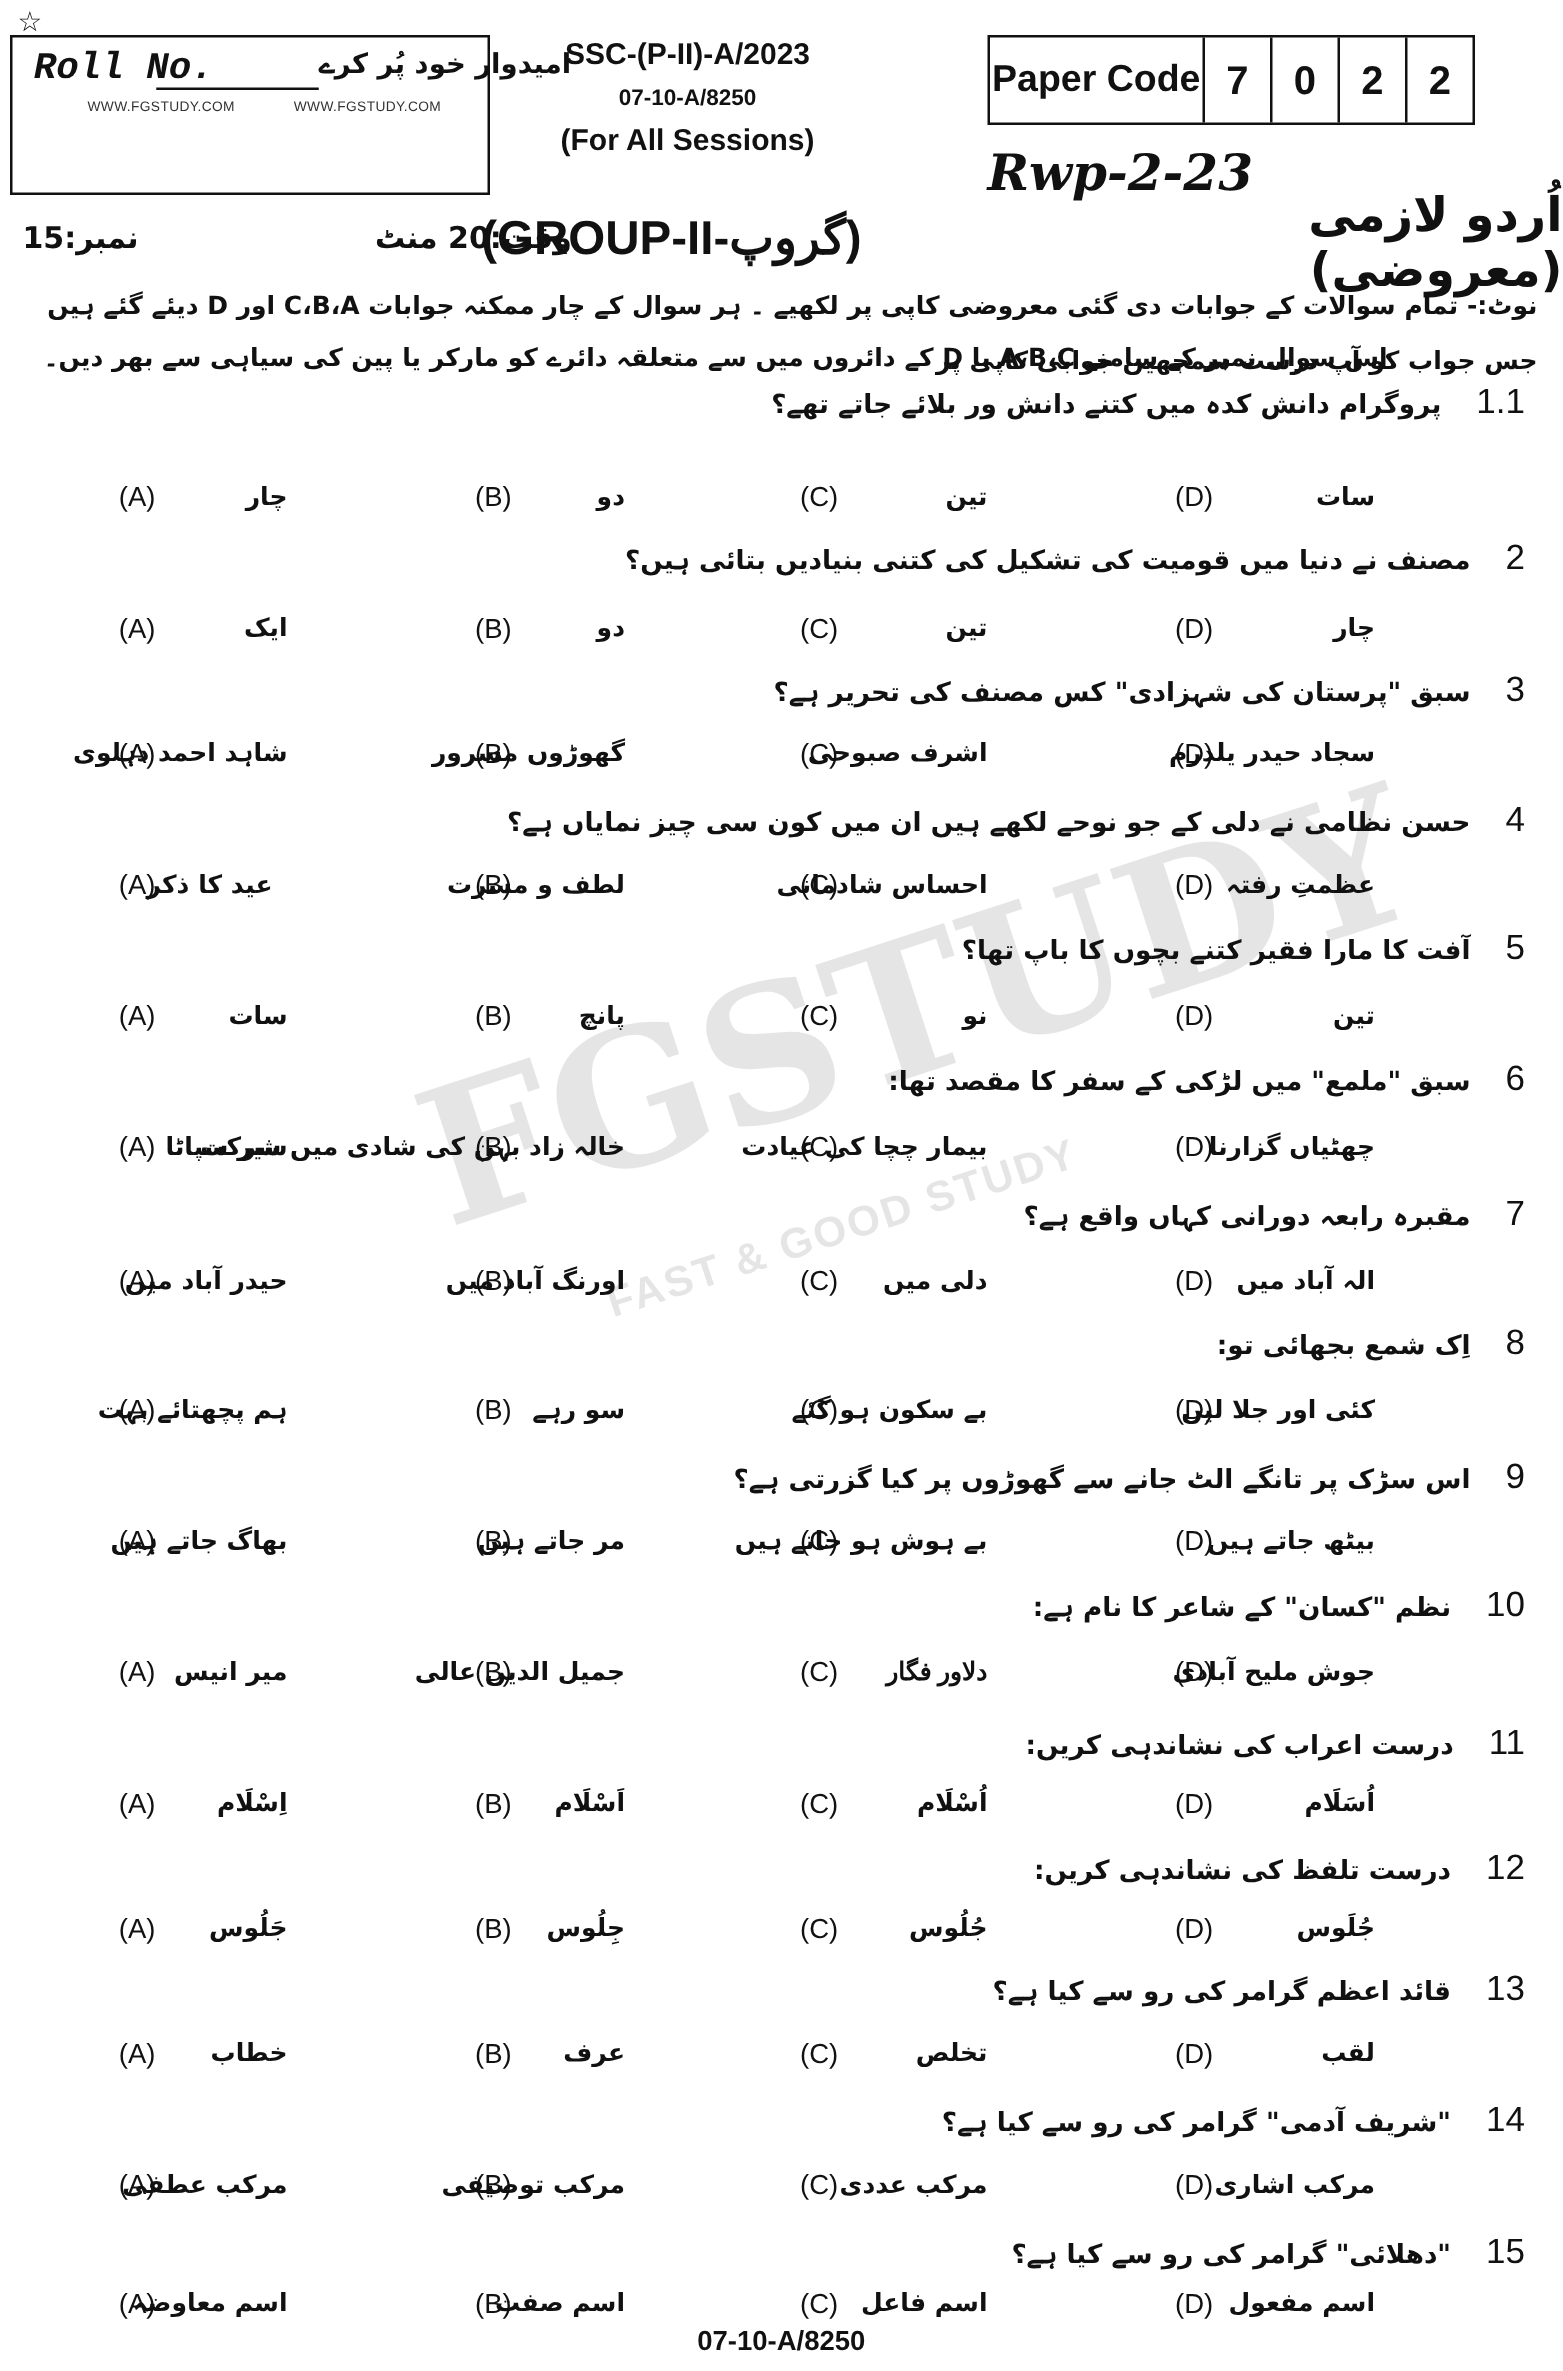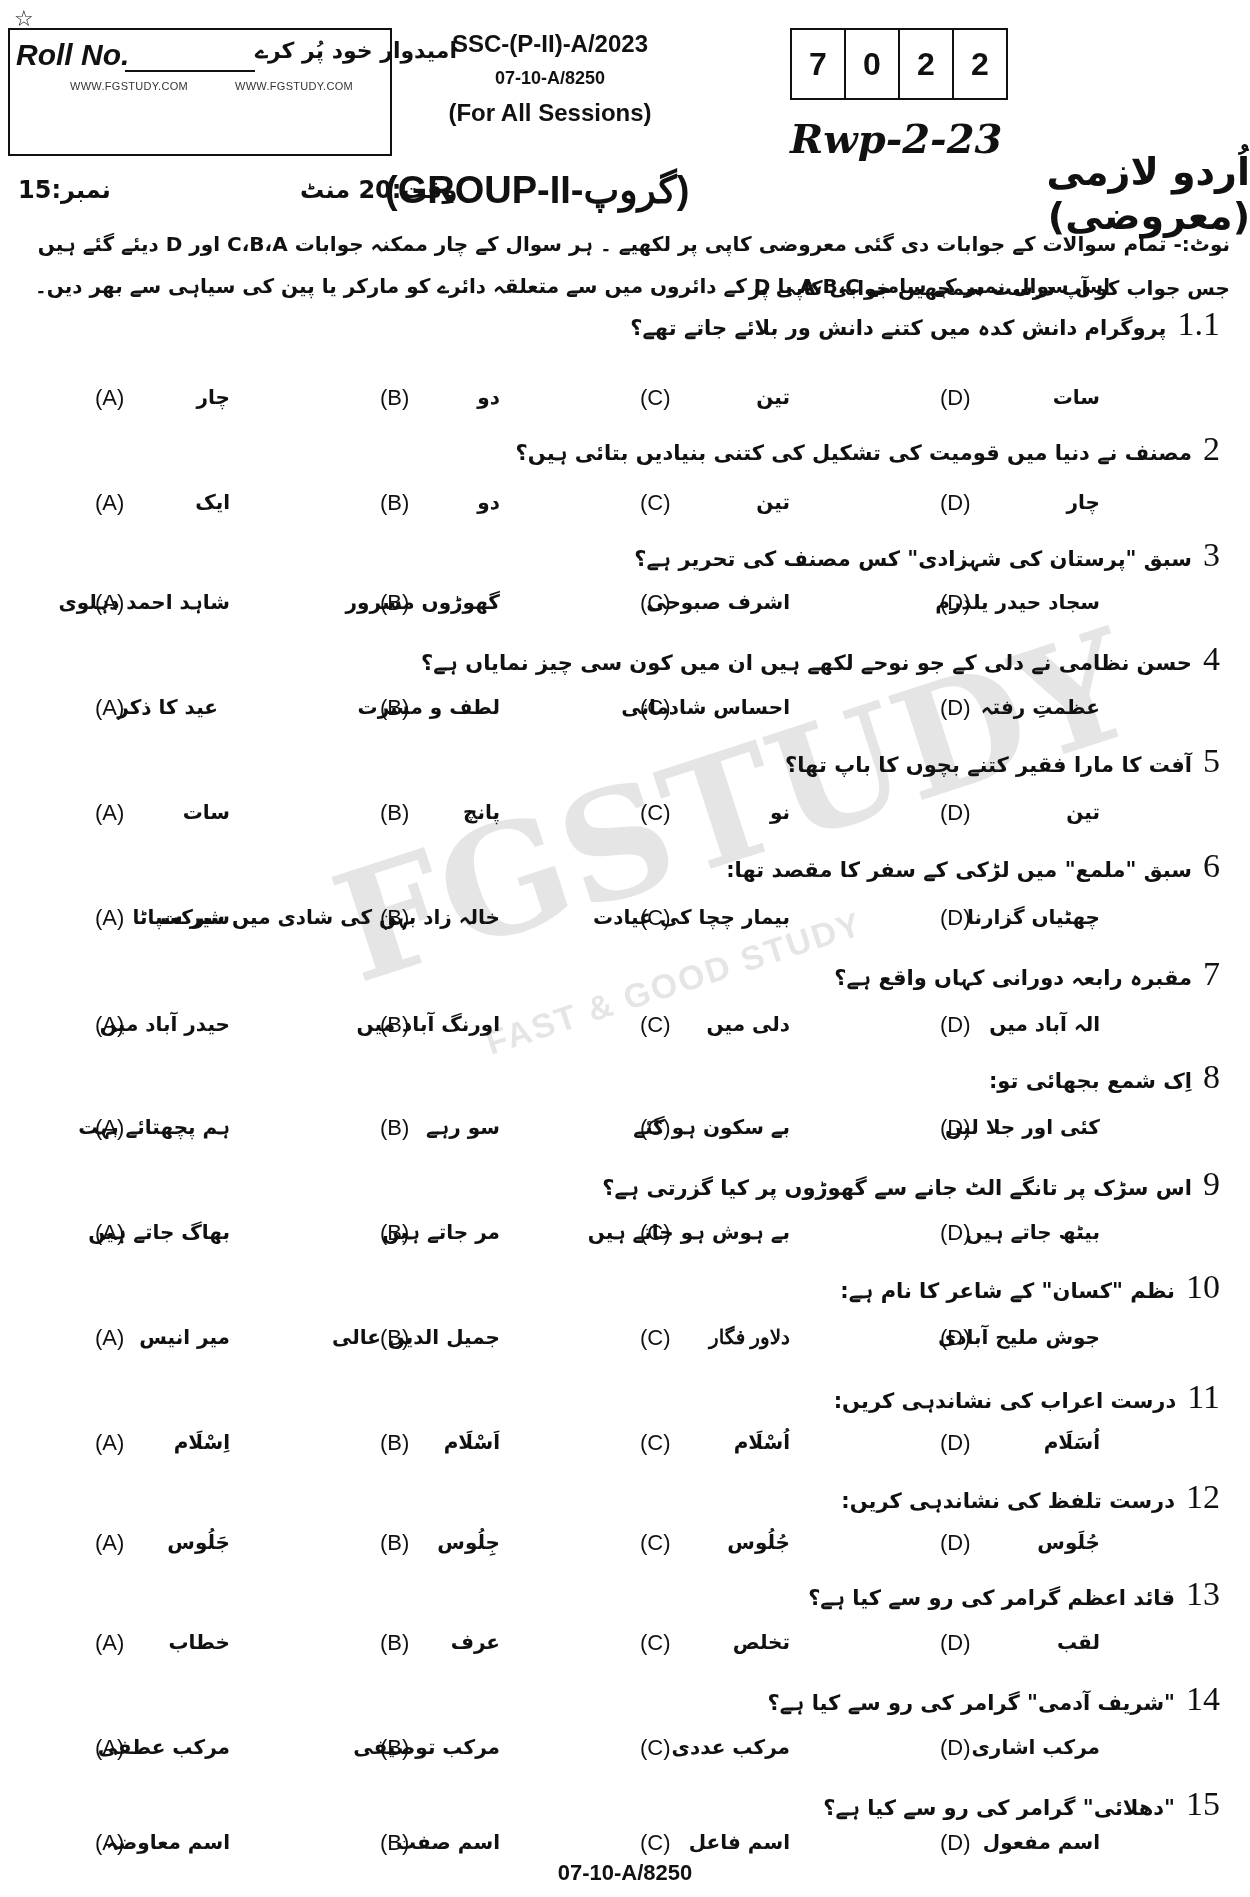"Roll No." .roll-label { font-family: Liberation Sans, sans-serif -> Liberation Mono, monospace; left: 16px -> 27px }
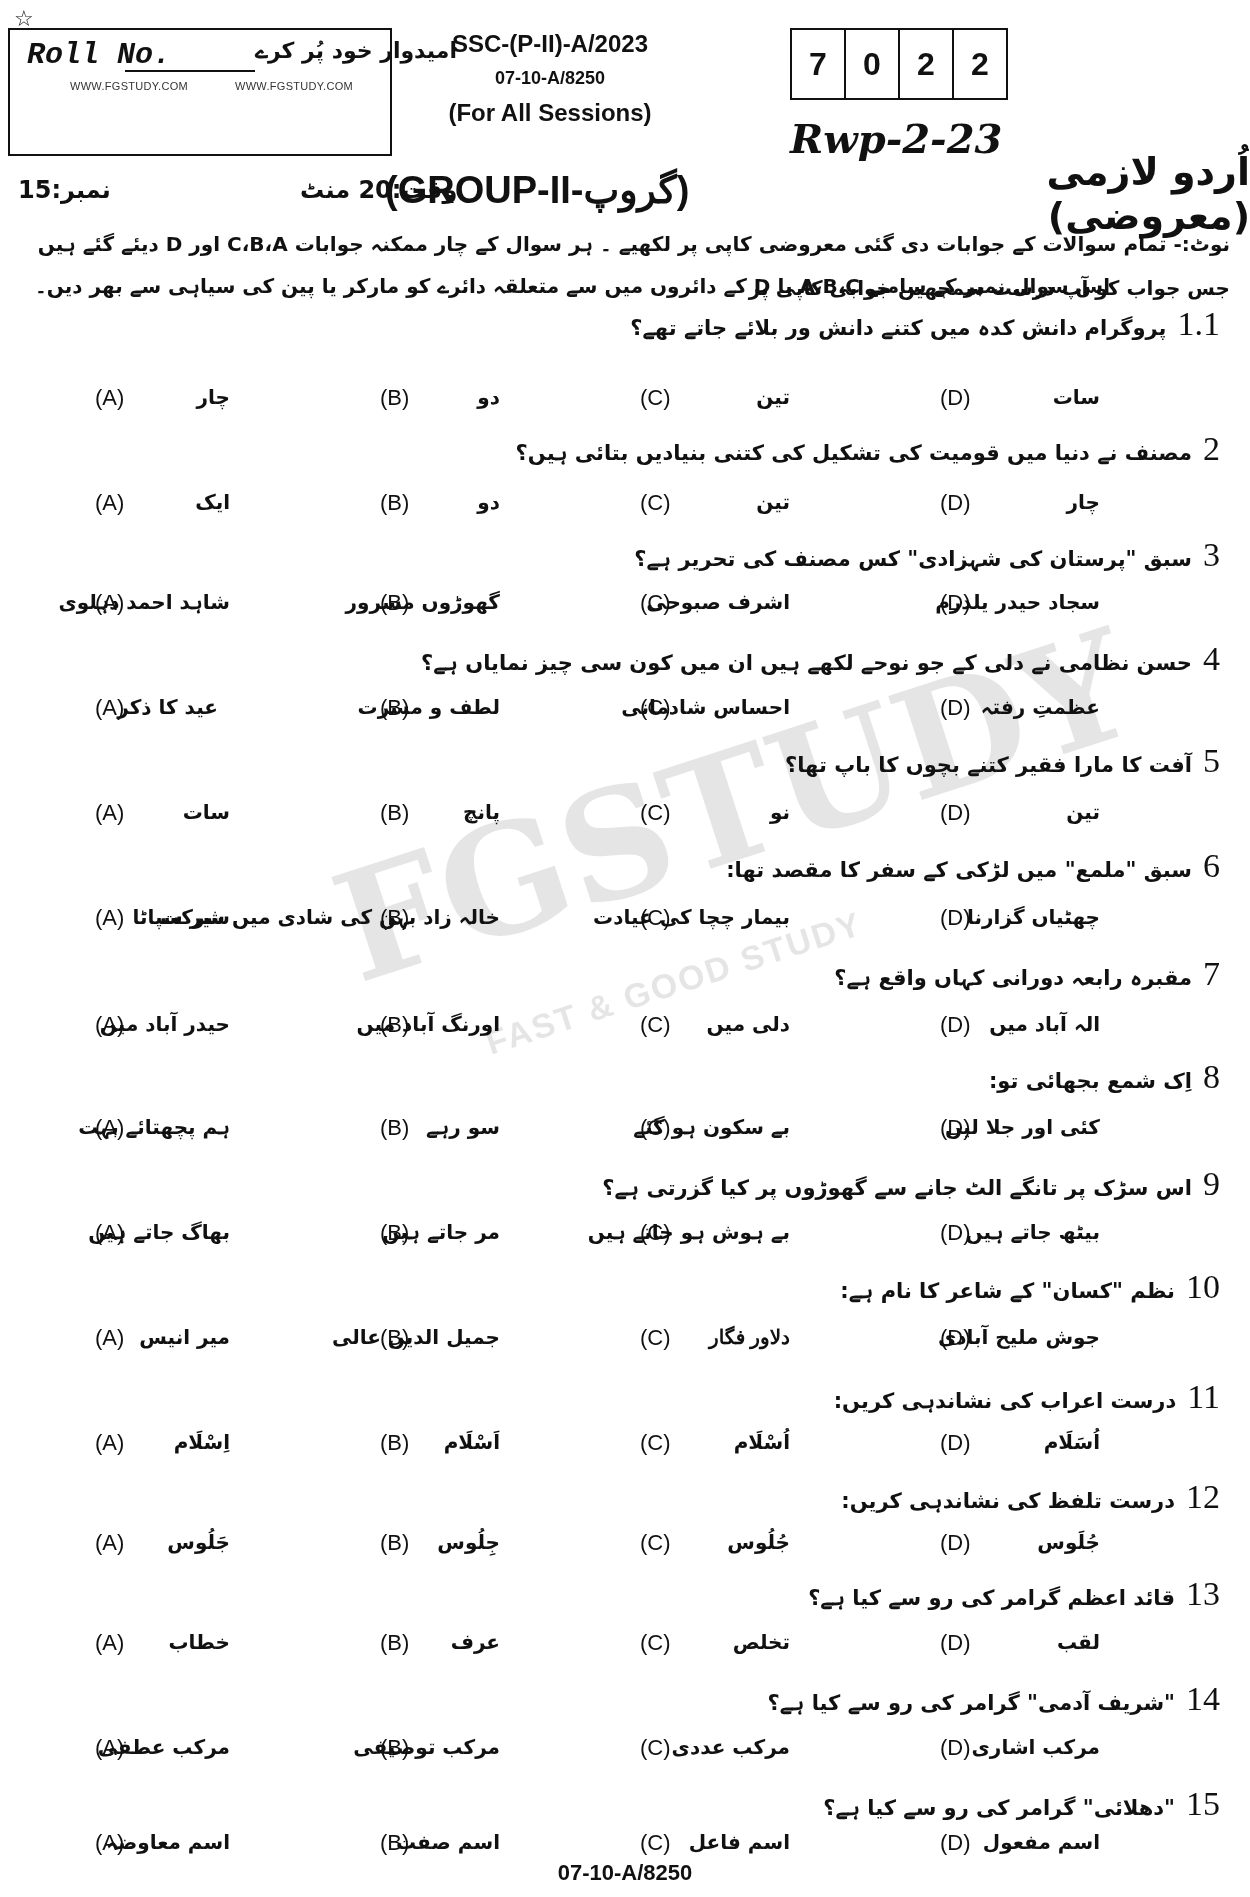"Paper Code" div.pc-label { html: none -> <div>Paper Code</div> }
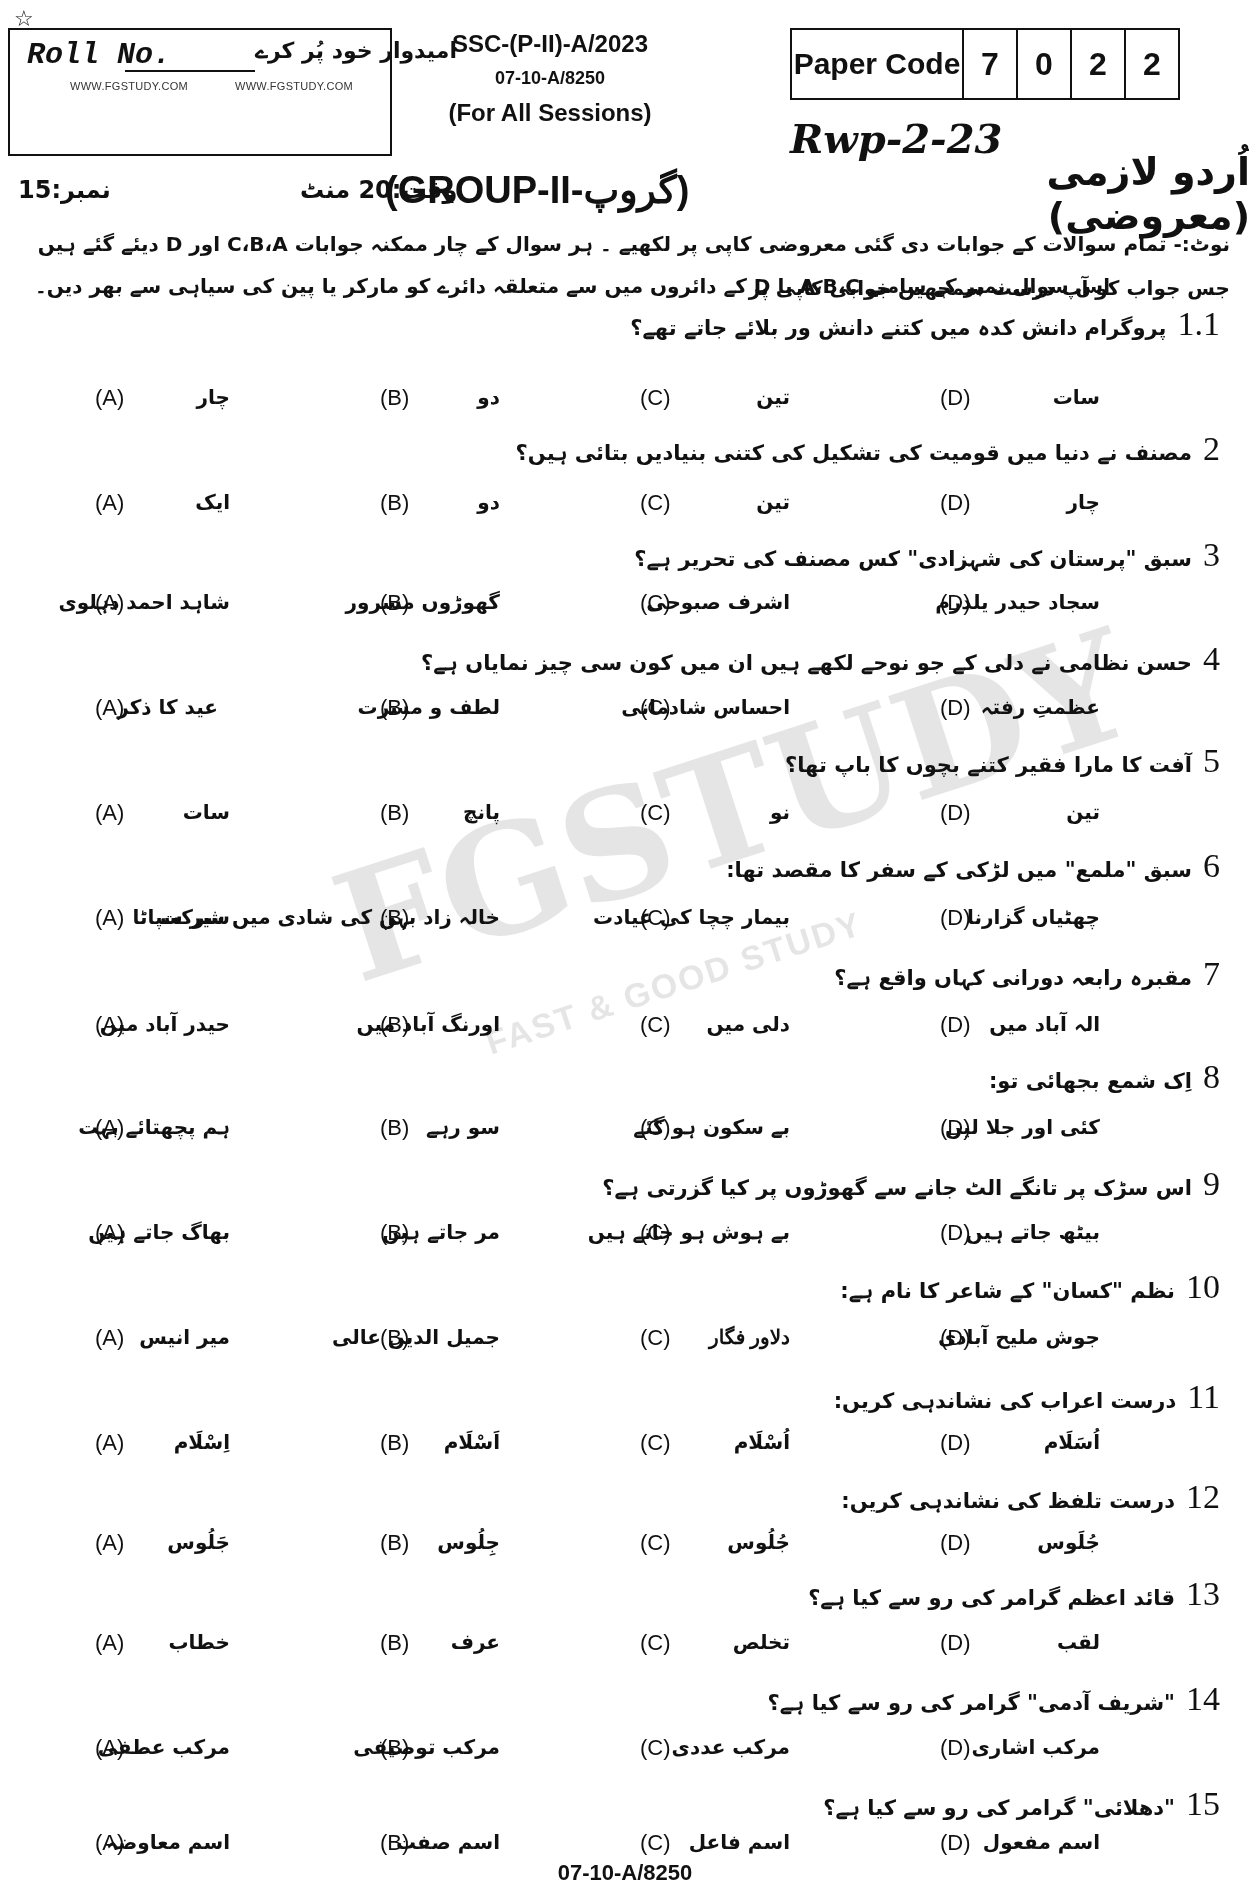"1.1" .q-num { font-family: Liberation Serif, serif -> Liberation Sans, sans-serif; font-size: 34px -> 28px; margin-left: 11px -> 28px }
